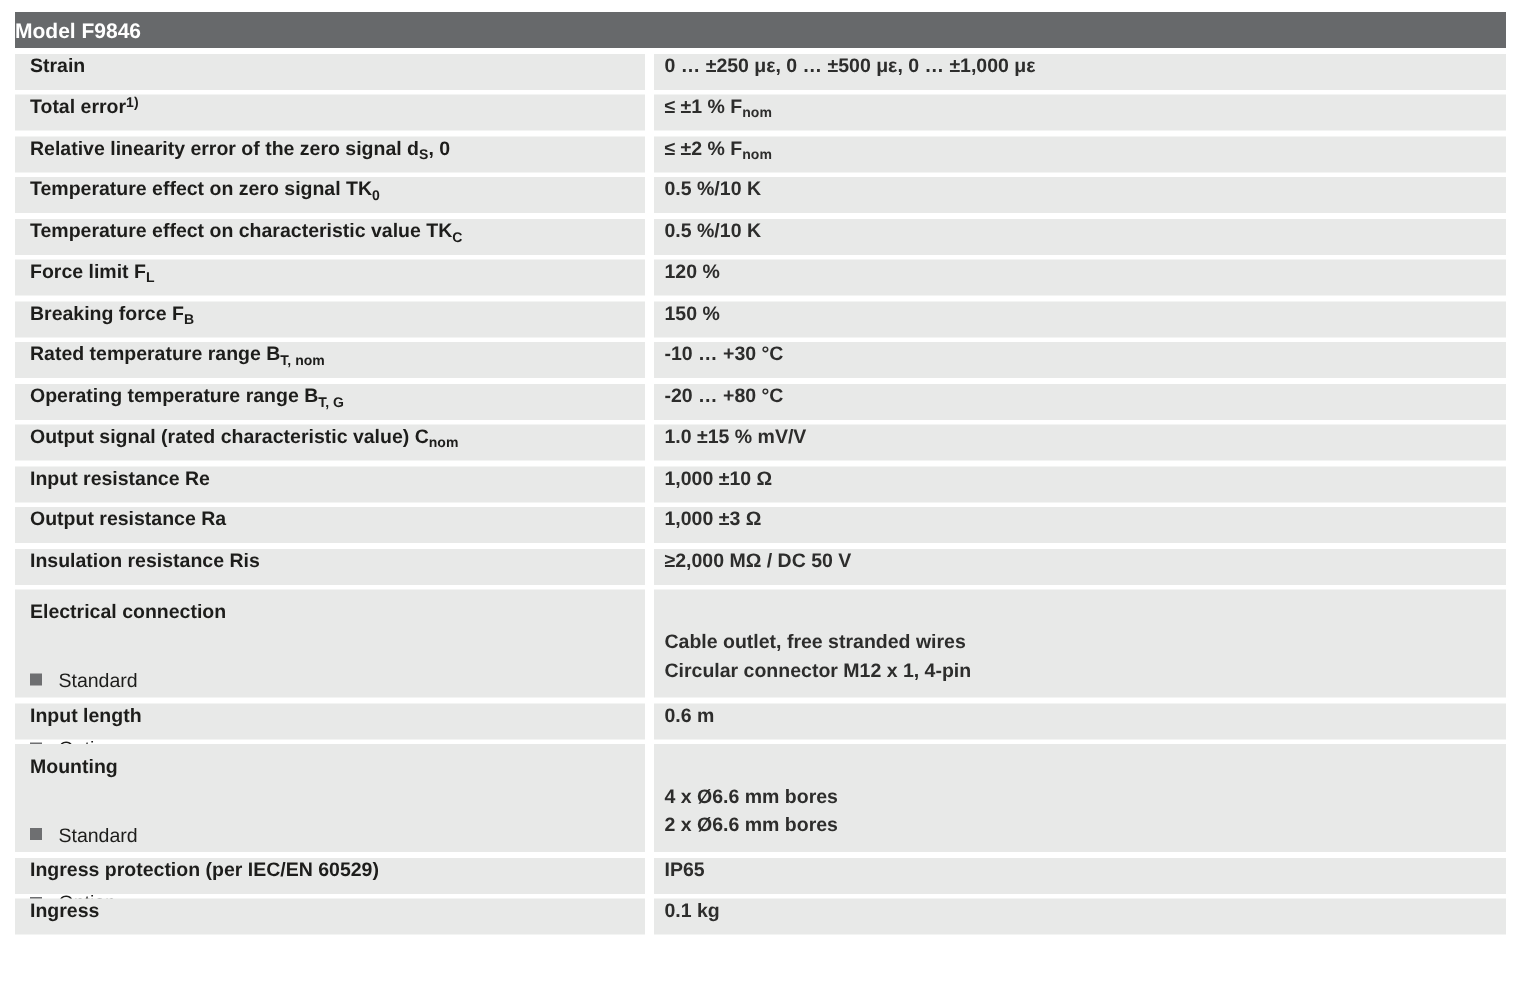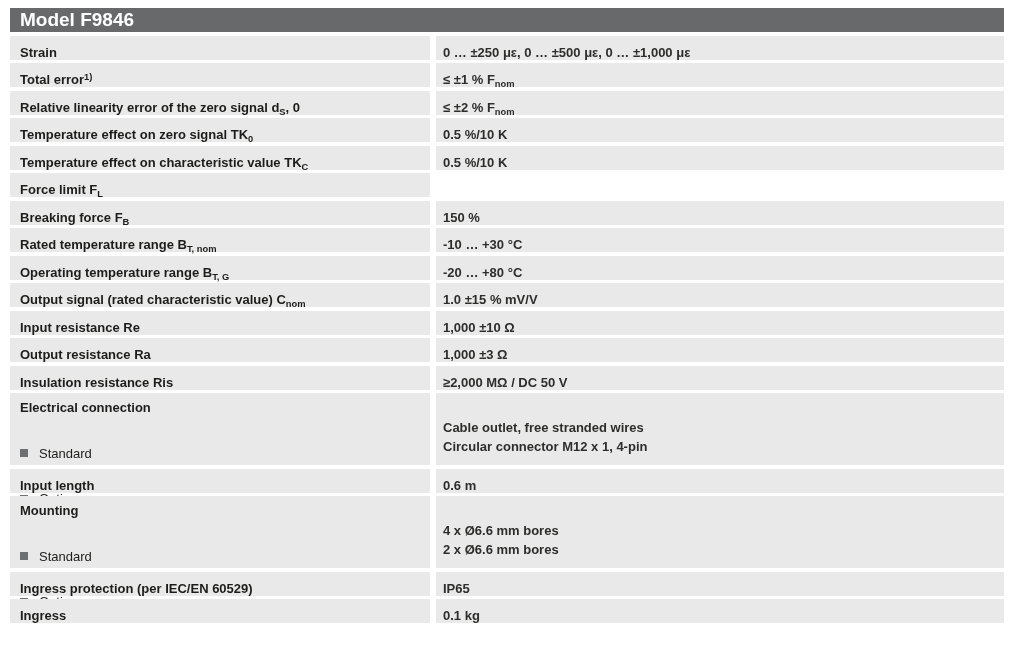"Model F9846" .table-header { font-size: 19px -> 14px; padding-left: 10px -> 0 }
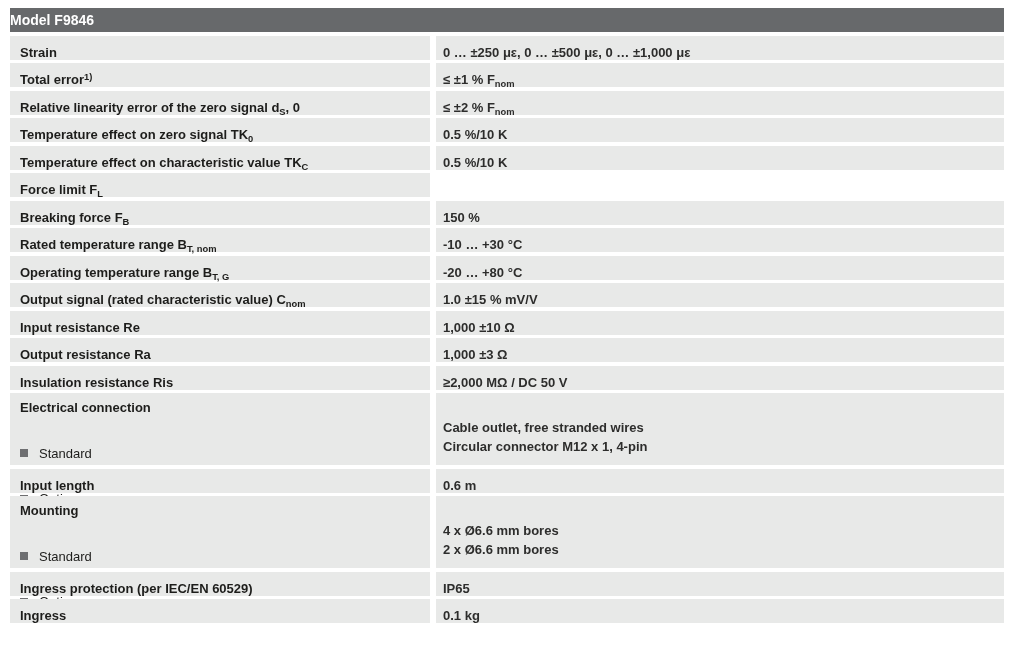"Strain" .row.single .cell { align-items: flex-end -> flex-start }
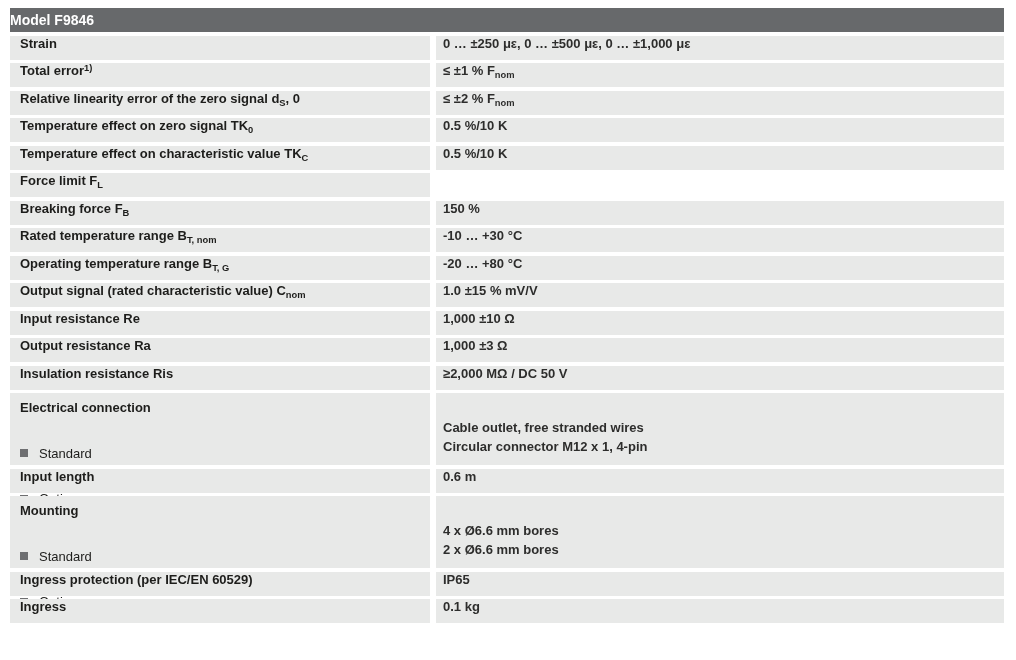"120 %" div.cell { html: none -> <div> <span>120 %</span> </div> }
